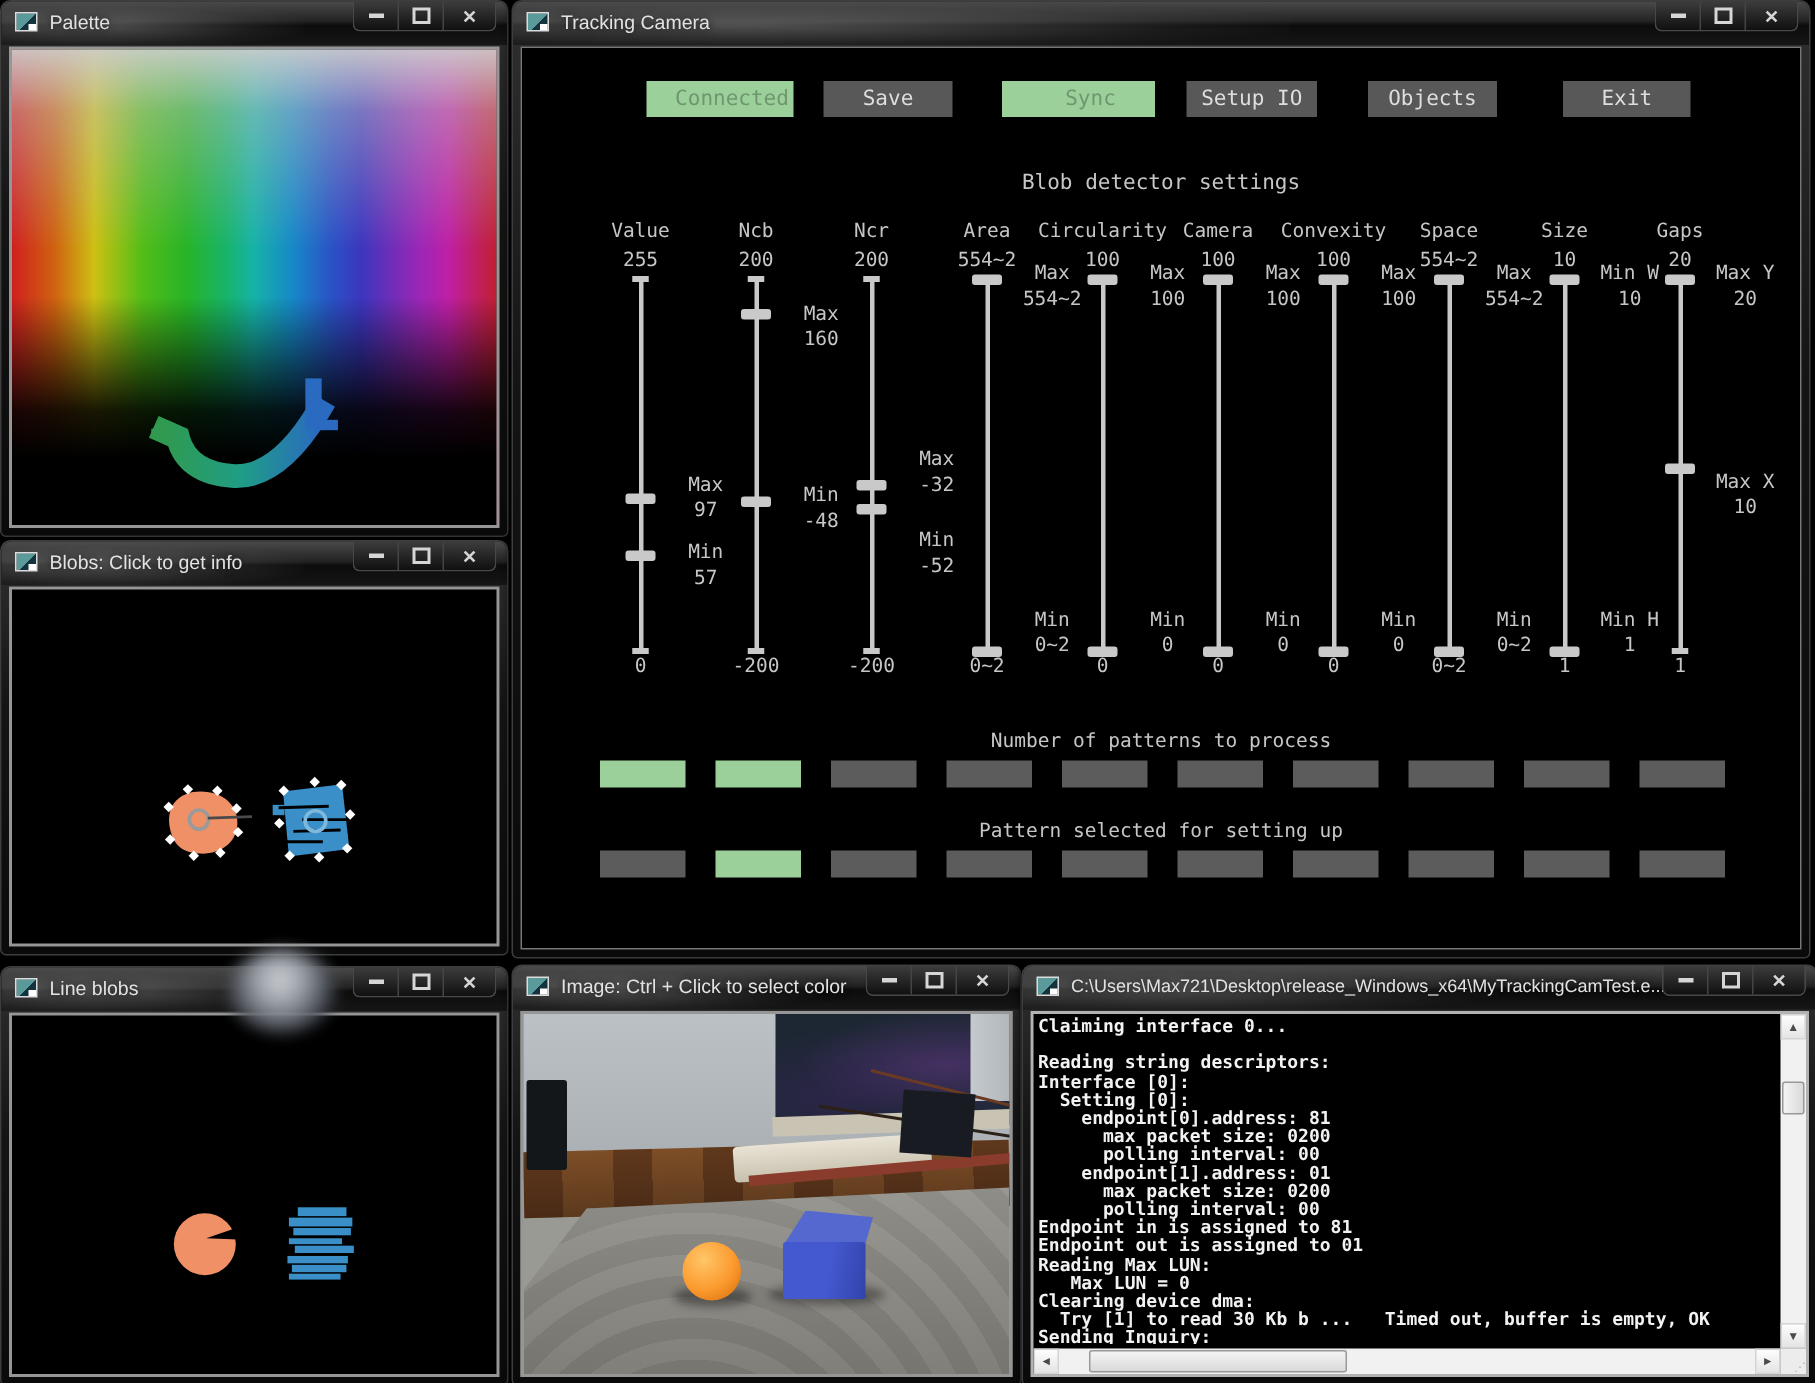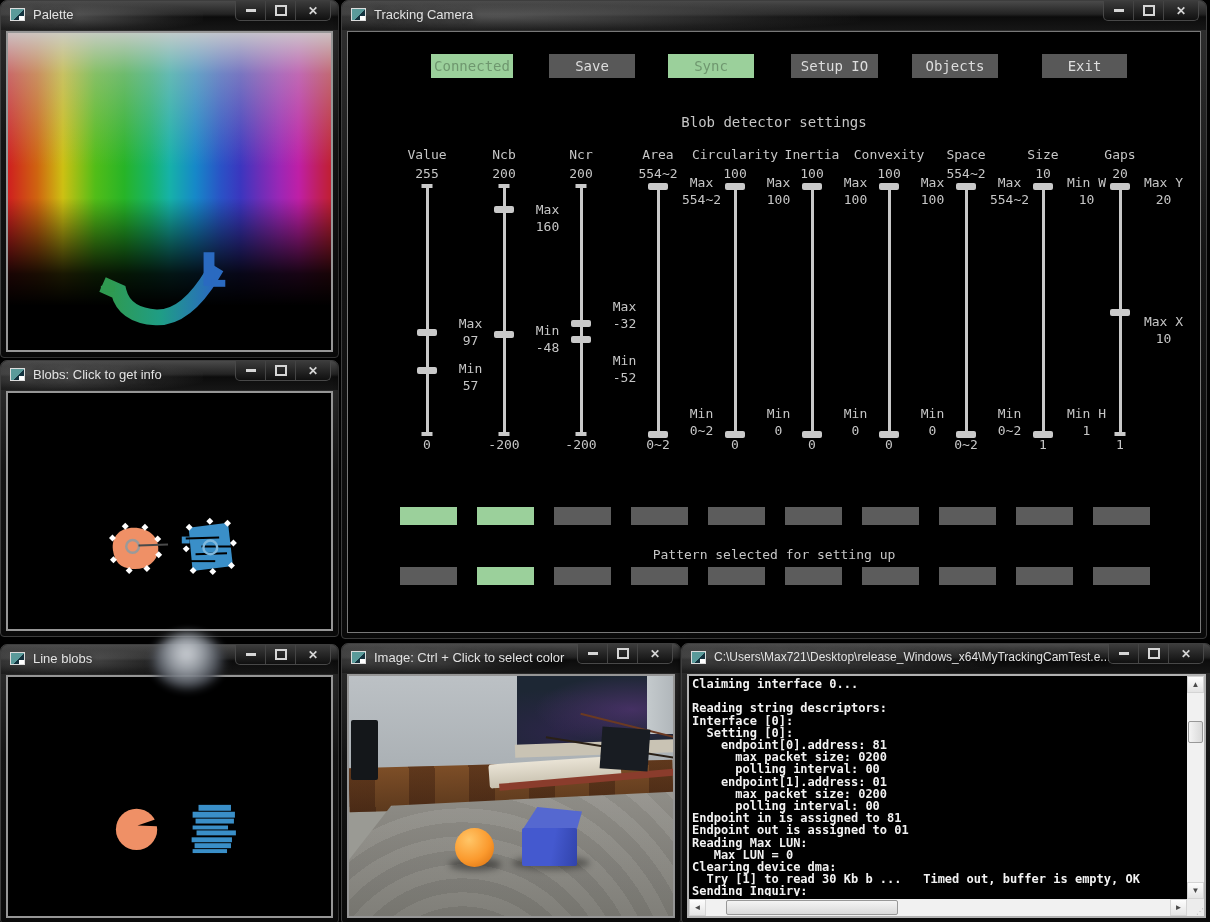"Connected" .tbtn.green { padding-left: none -> 16px }
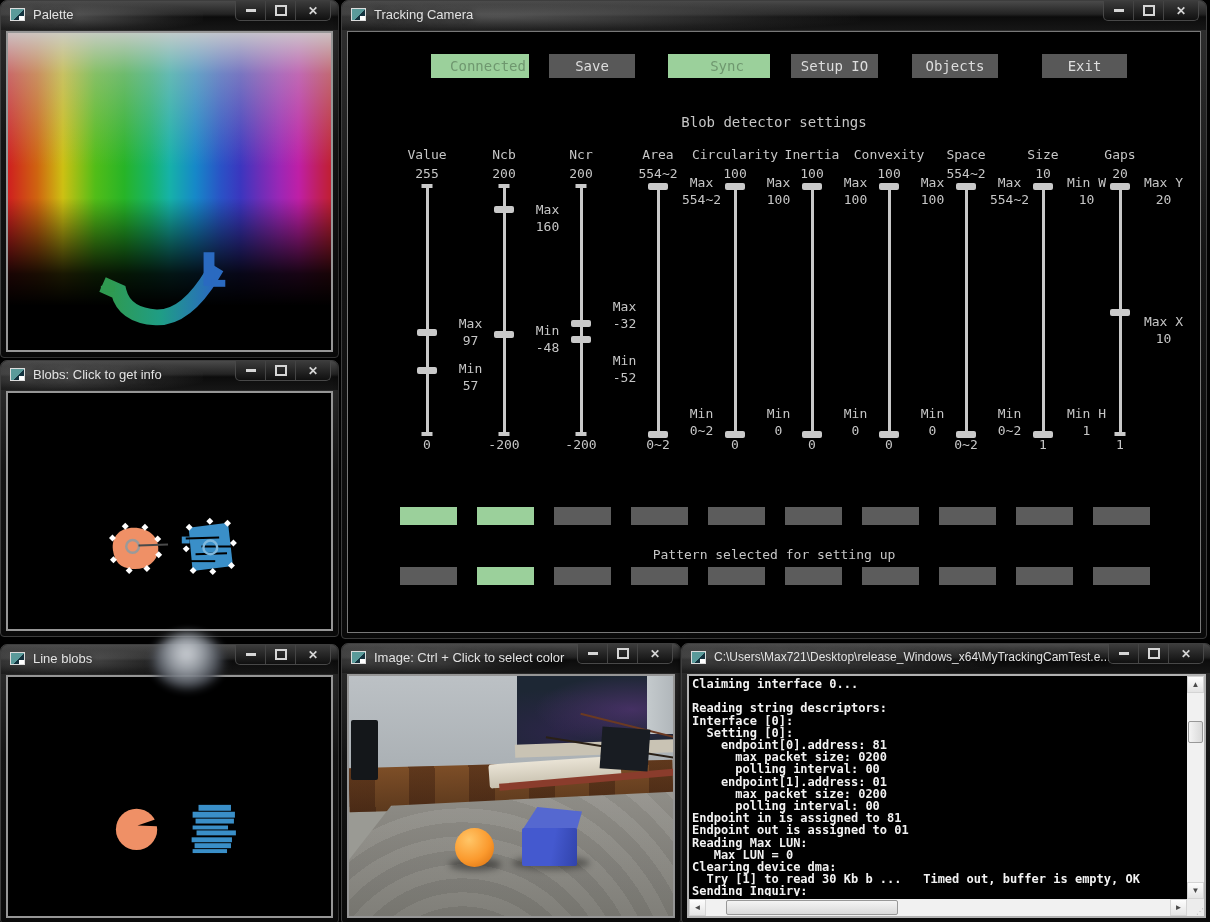"Inertia" div.s-name { text: Inertia -> Camera }
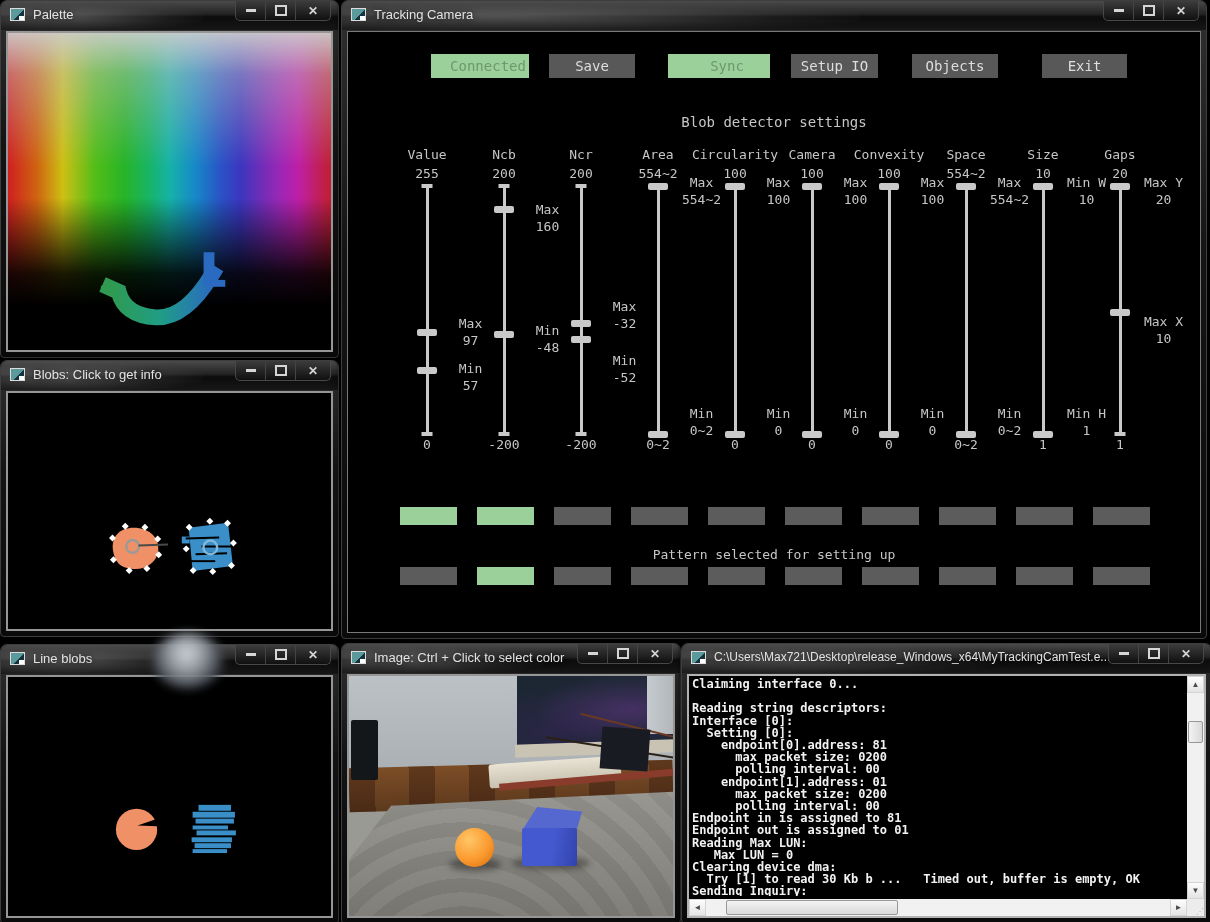"Number of patterns to process" div.tk-text { html: none -> <div>Number of patterns to process</div> }
